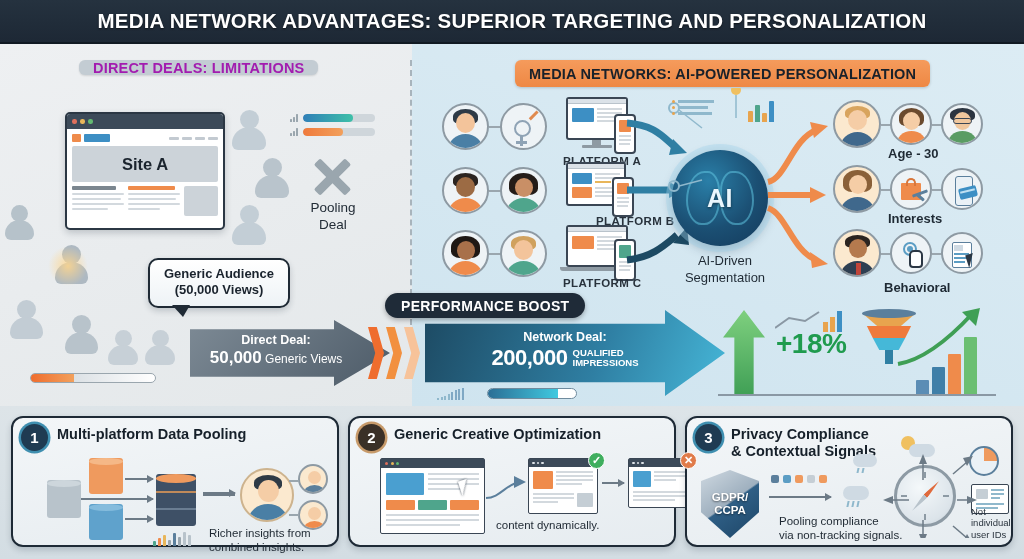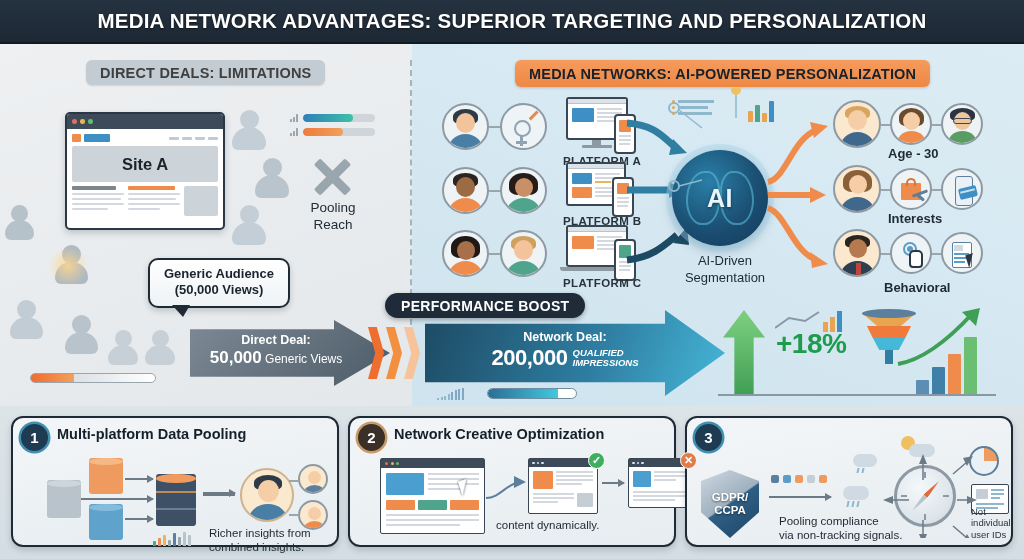"DIRECT DEALS: LIMITATIONS" .pill-left { color: #404040 -> #a21caf; height: 25px -> 15px; left: 86px -> 79px }
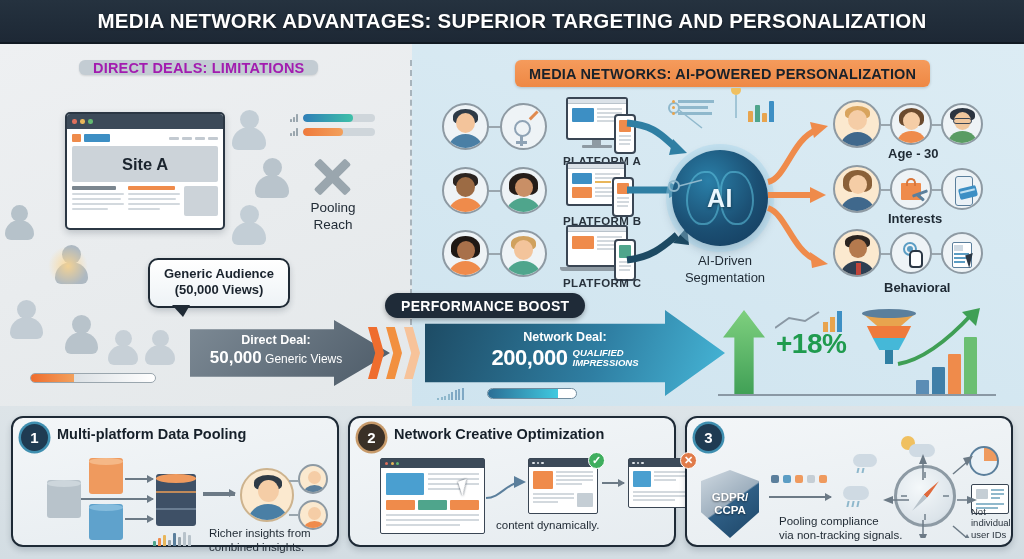"Reach" div { text: Reach -> Deal }
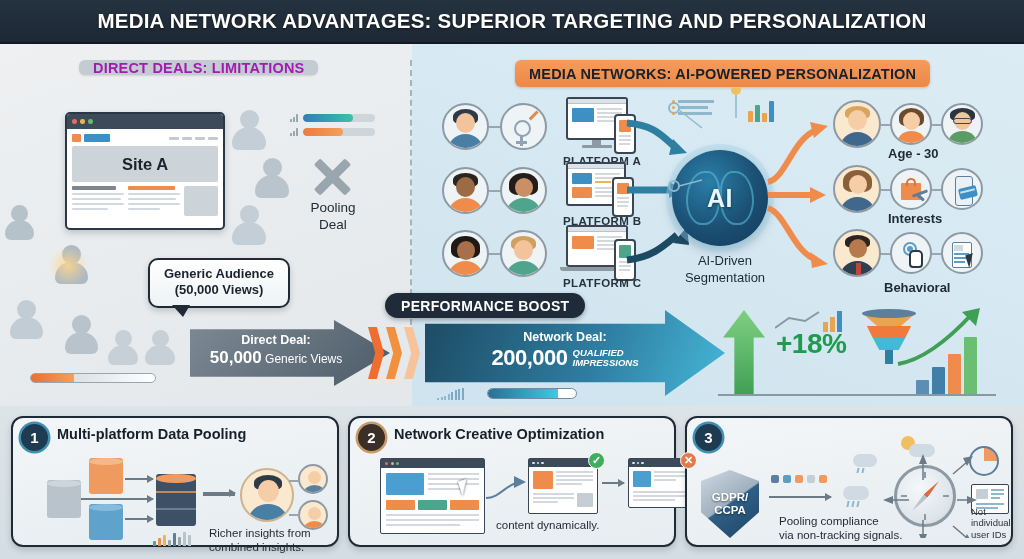"PLATFORM B" div.plat-label { left: 563px -> 596px }
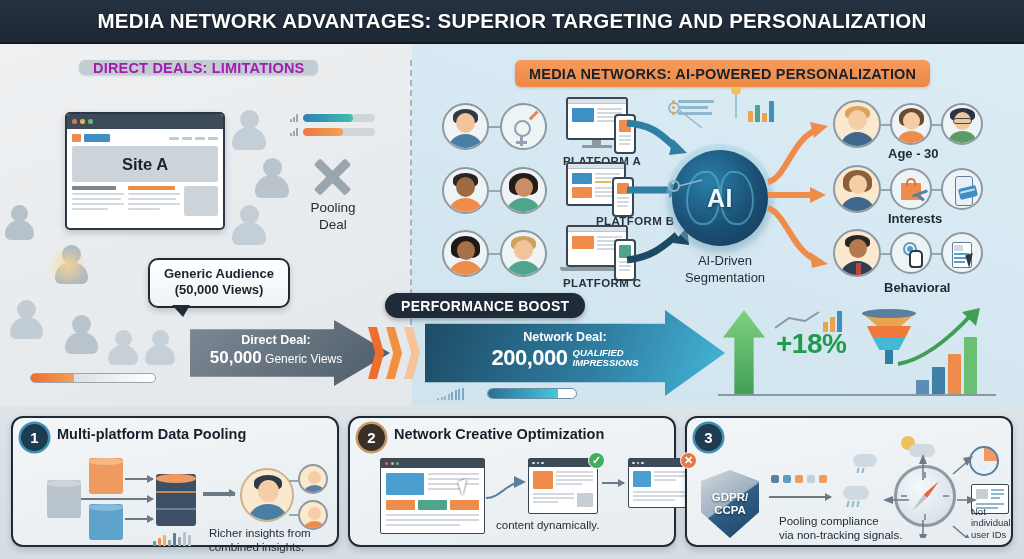"QUALIFIED" .arrow-right-txt .sm { font-style: italic -> none }
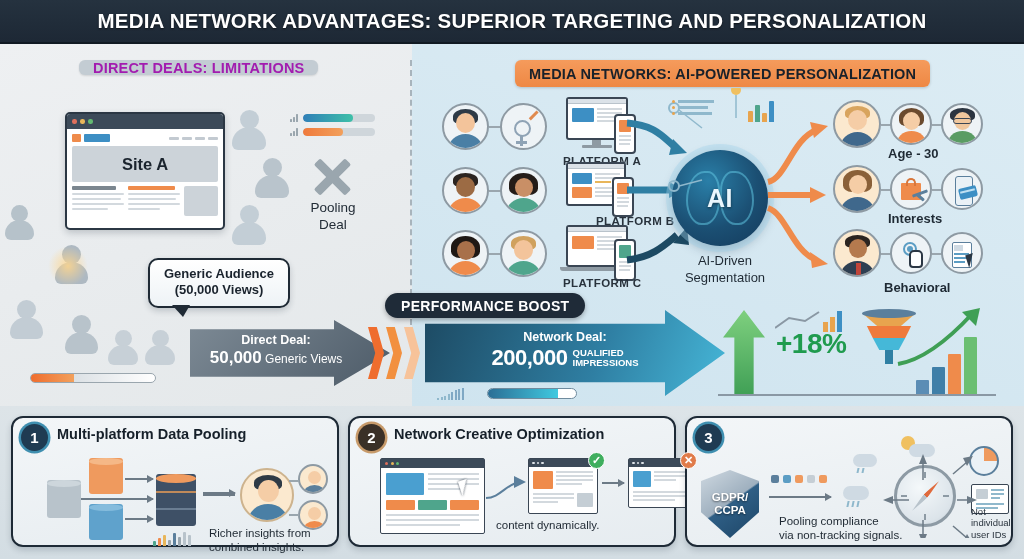"Network Creative Optimization" div.card-title { text: Network -> Generic }
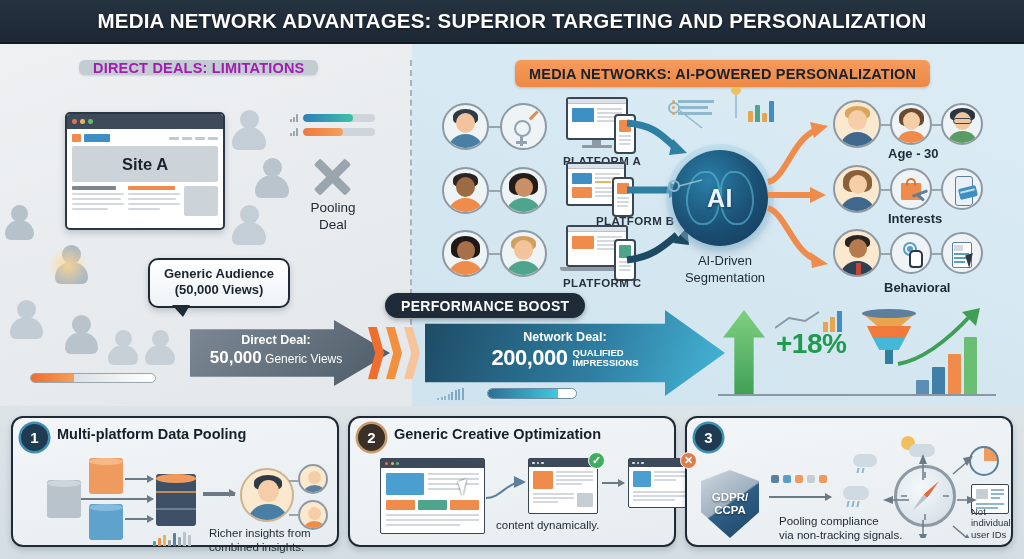"Privacy Compliance" div.card-title { html: none -> <div> <div>Privacy Compliance</div> <div>&amp; Contextual Signals</div> </div> }
